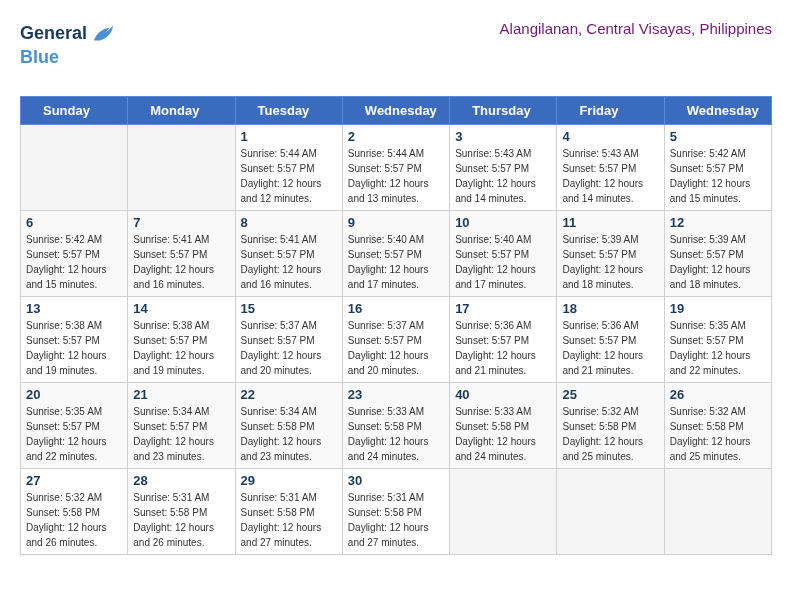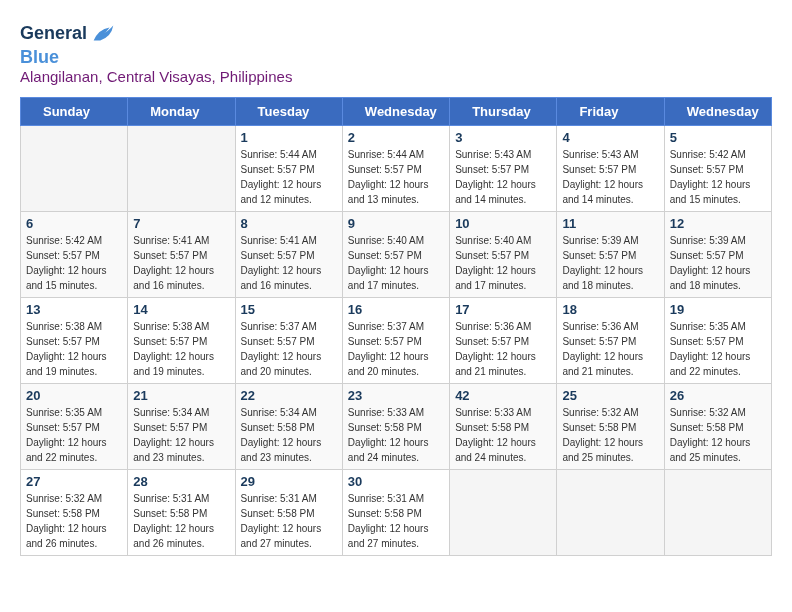"General" .header-area { flex-direction: column -> none; margin-bottom: 12px -> 28px }
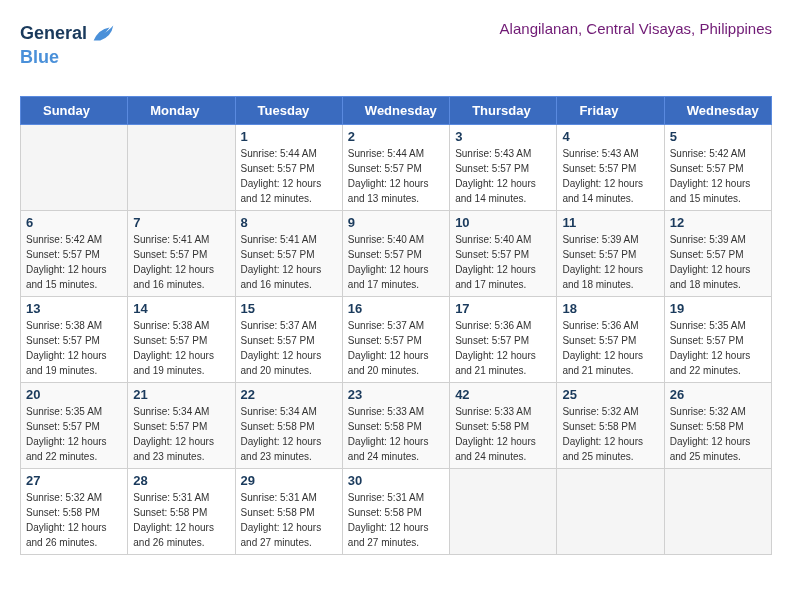"42" span.day-num { text: 42 -> 40 }
